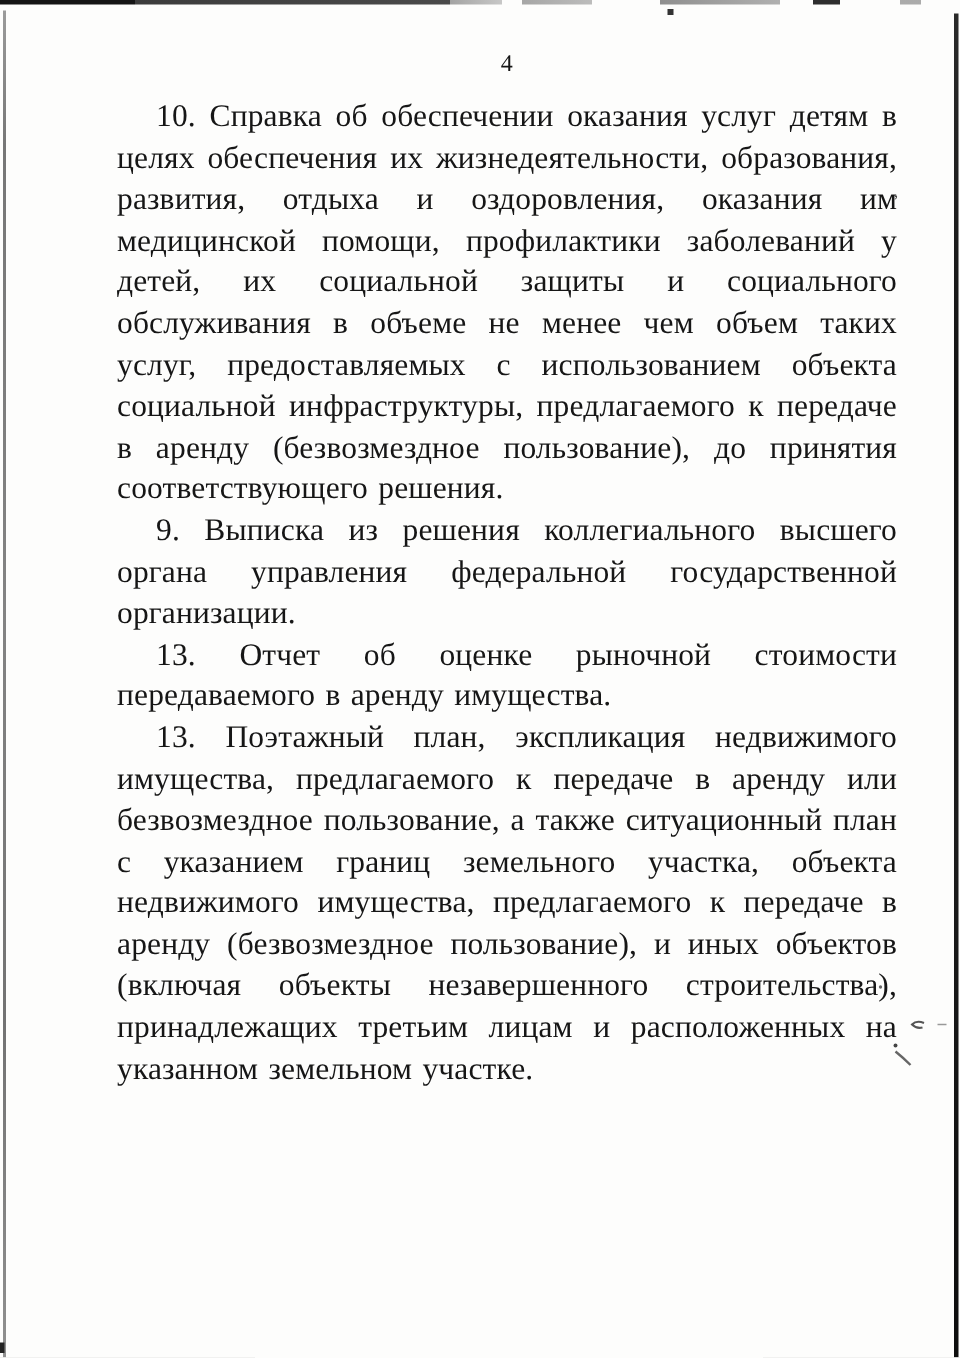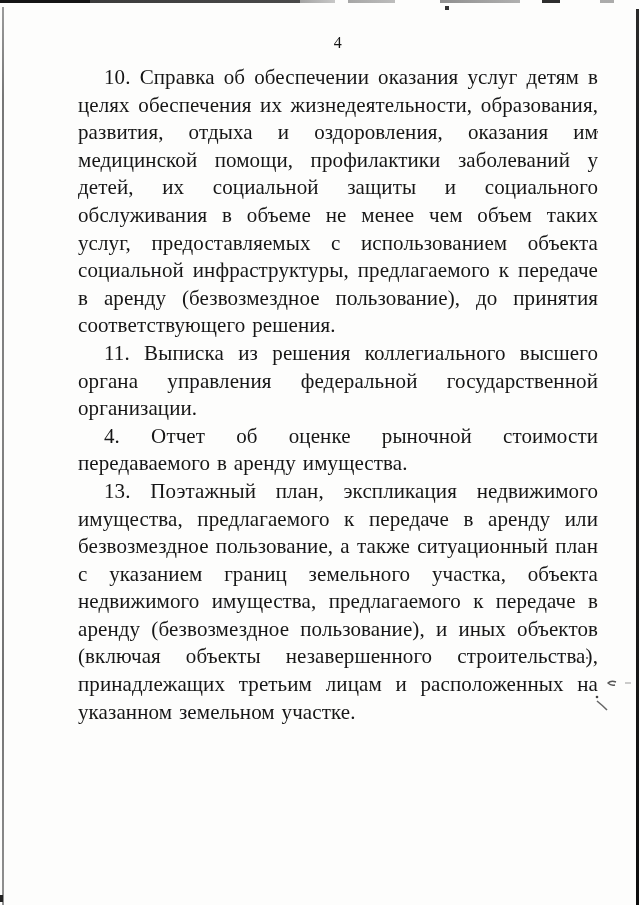"11. Выписка из решения коллегиального" p.para { text: 11 -> 9 }
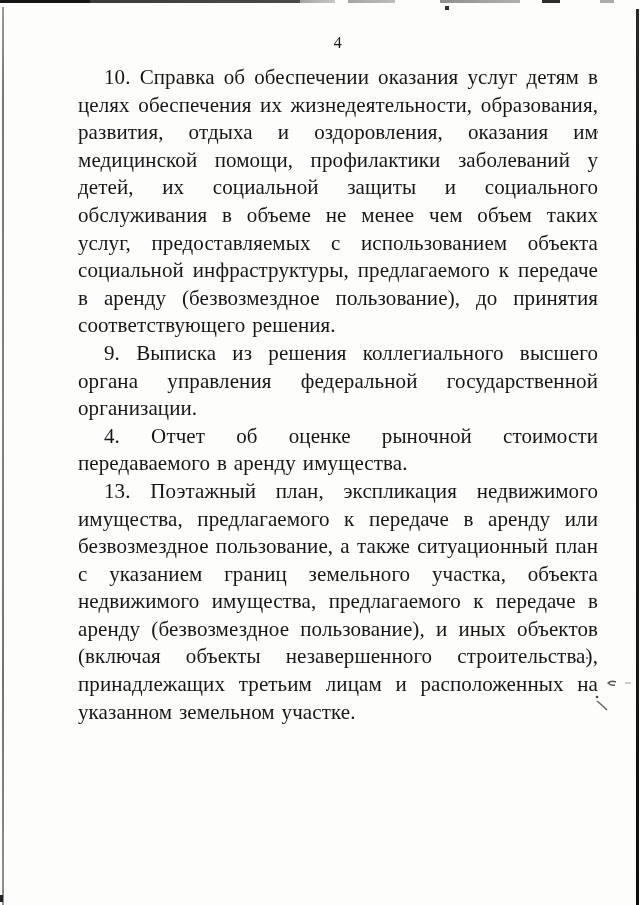"4. Отчет об оценке рыночной" p.para { text: 4 -> 13 }
